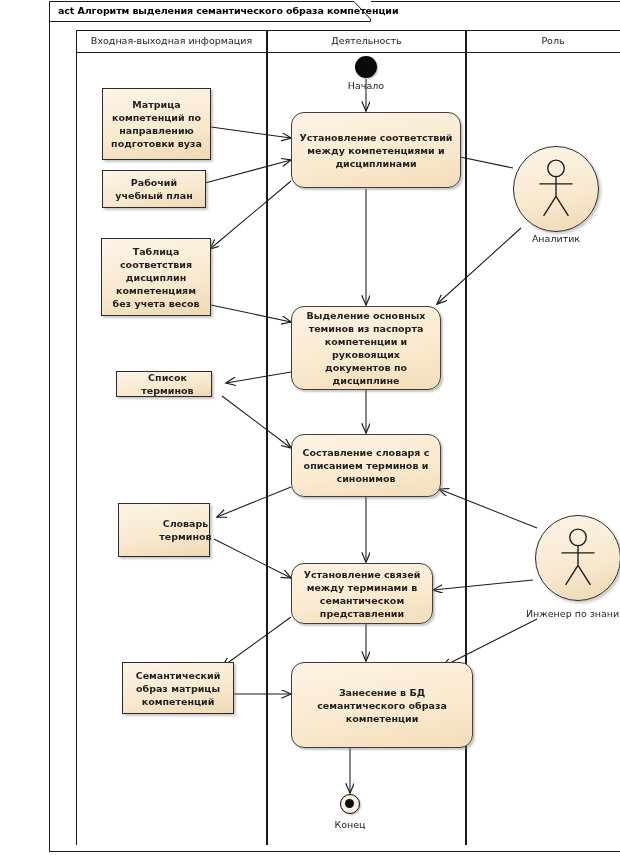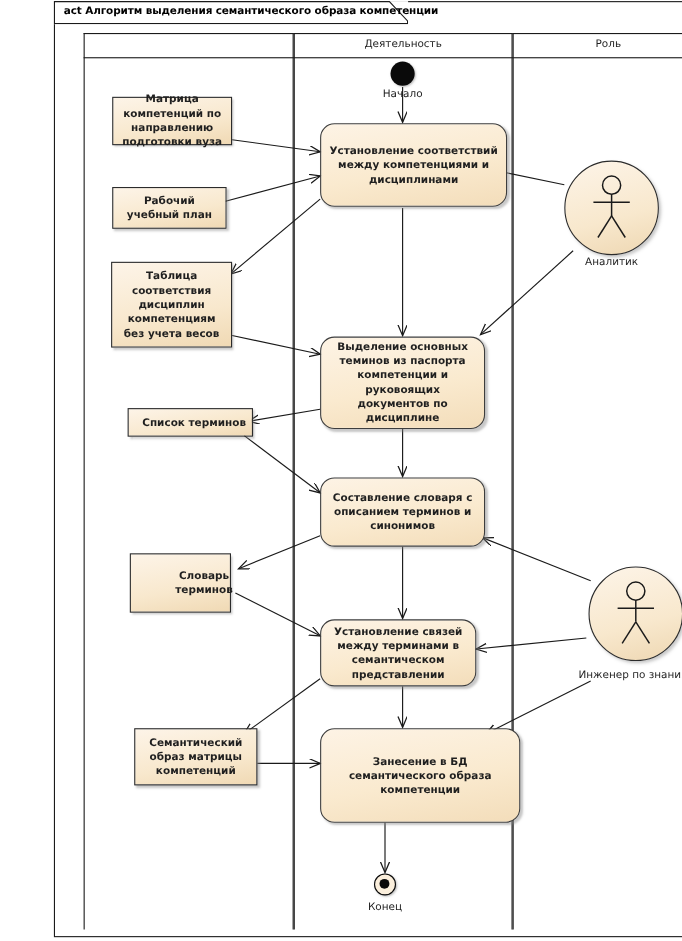"Входная-выходная информация" div.lane-header { html: none -> <div>Входная-выходная информация</div> }
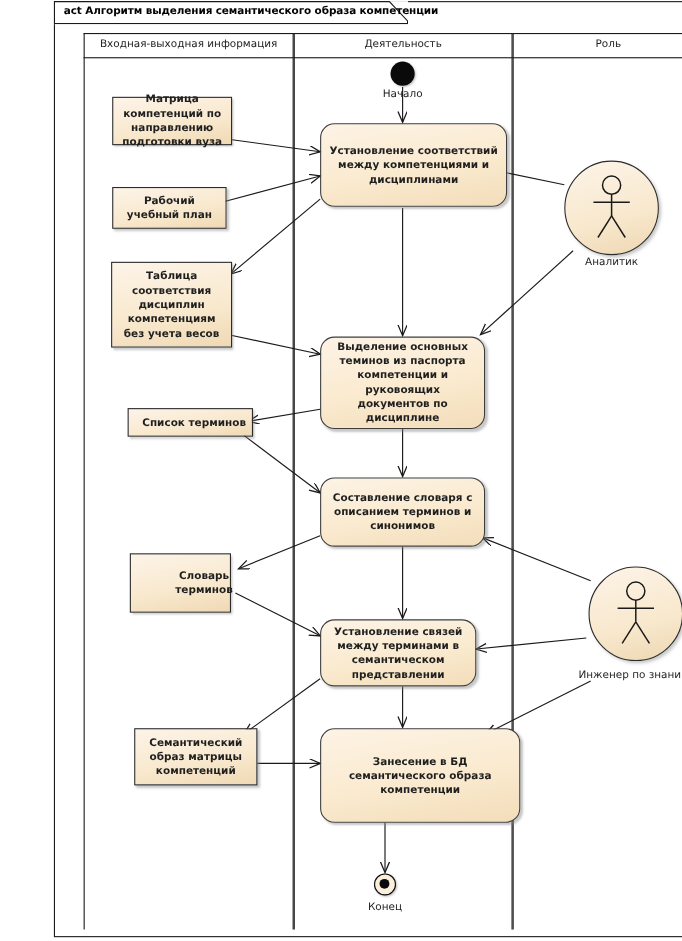"Матрица компетенций по направлению" div.object-node { height: 44px -> 72px }
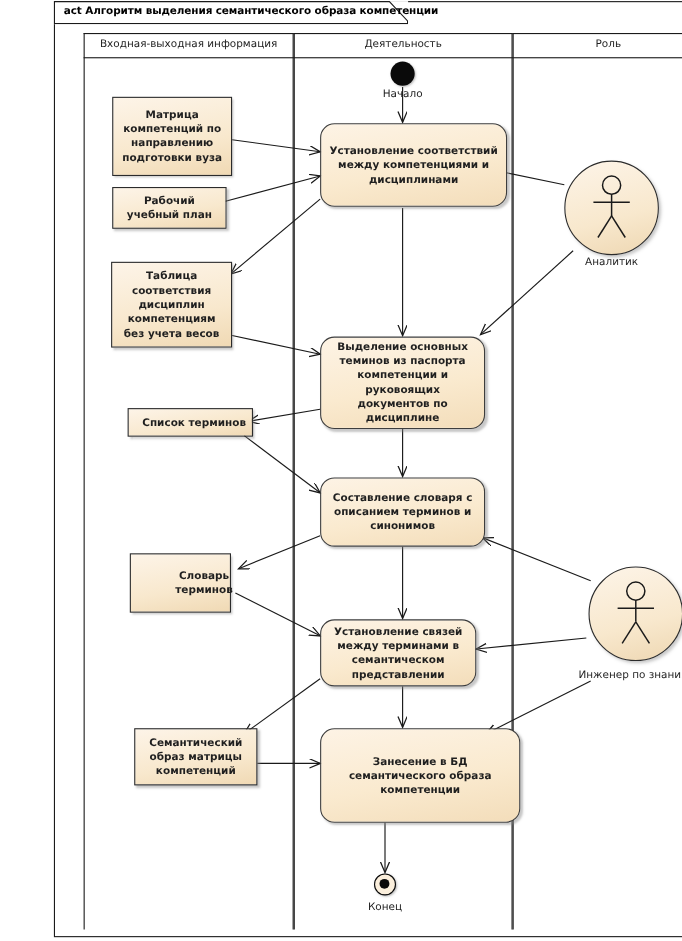"Список терминов" div.object-node { width: 114px -> 96px }
